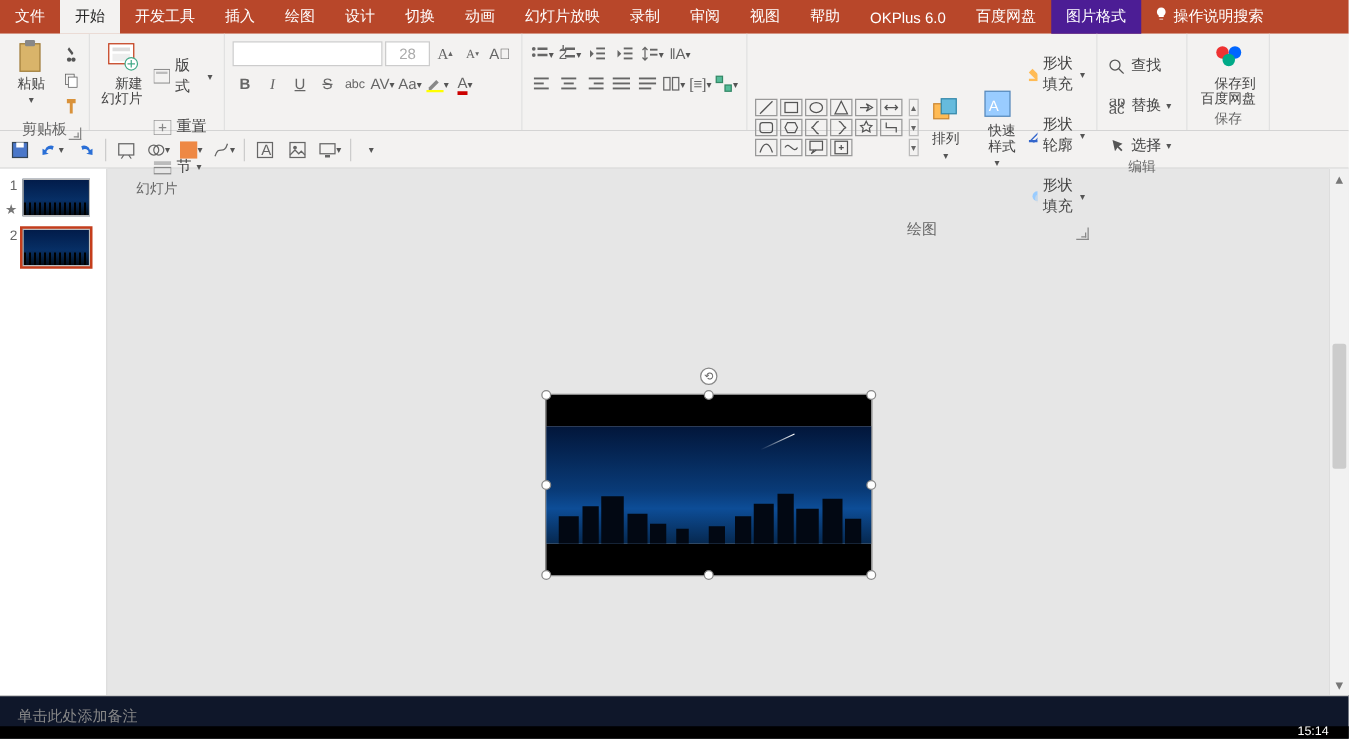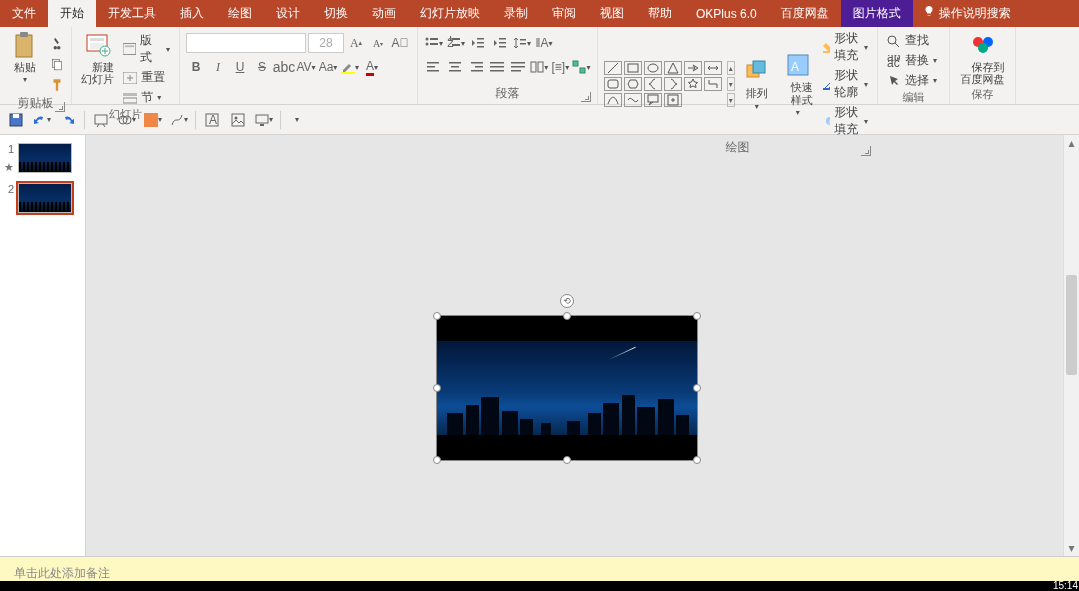"版式" .small-btn { margin-top: none -> 12px }
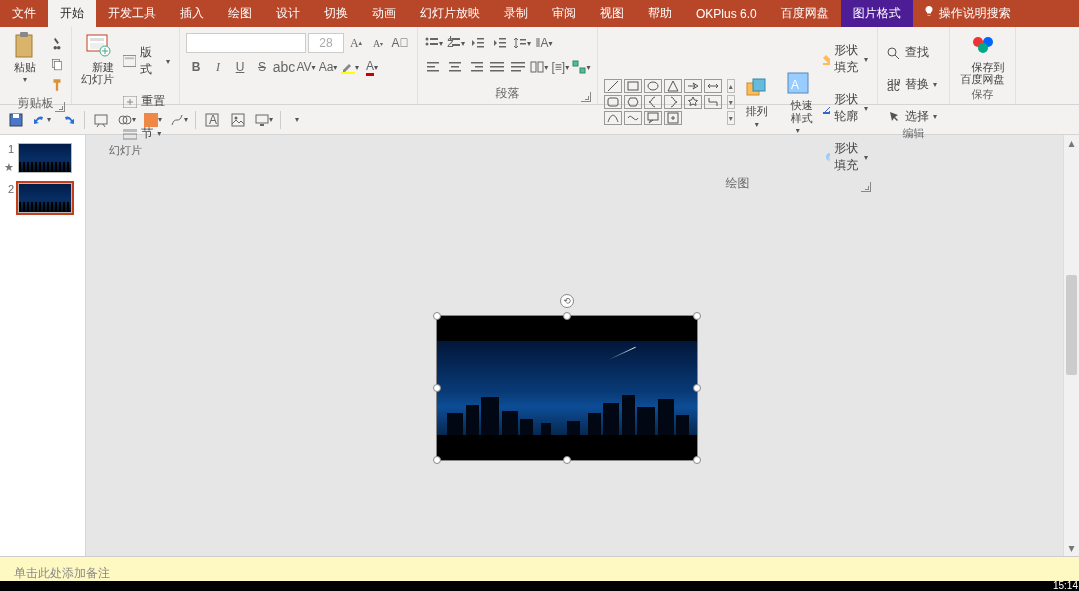"abc" div.mini-btn { font-size: 14px -> 10px }
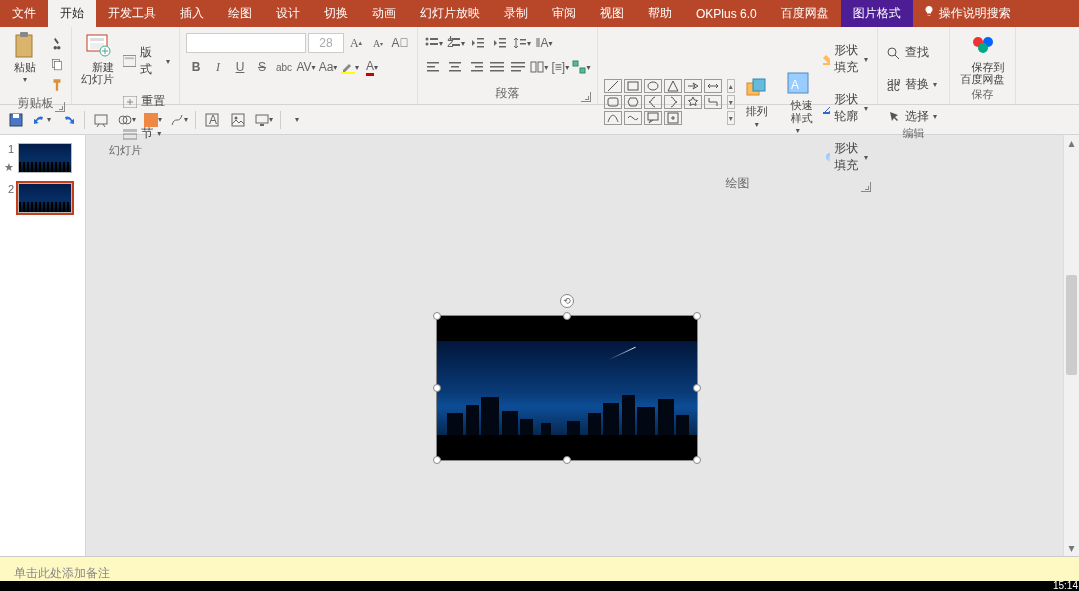"段落" div.group-label { html: <div><span>段落</span><span></span></div> -> none }
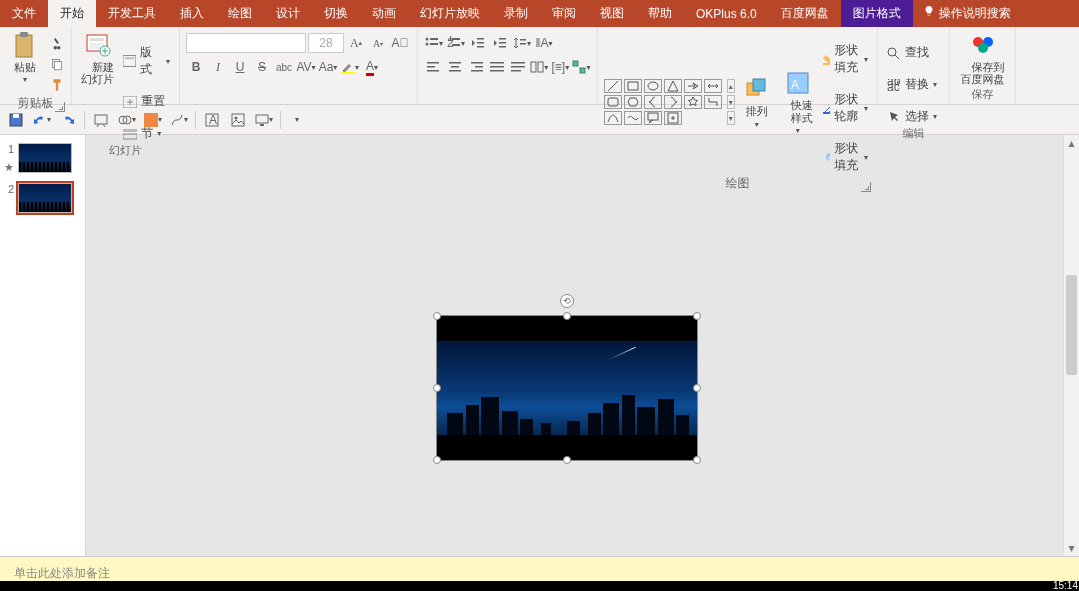"单击此处添加备注" .notes { background: #fef9c3 -> #0f172a }
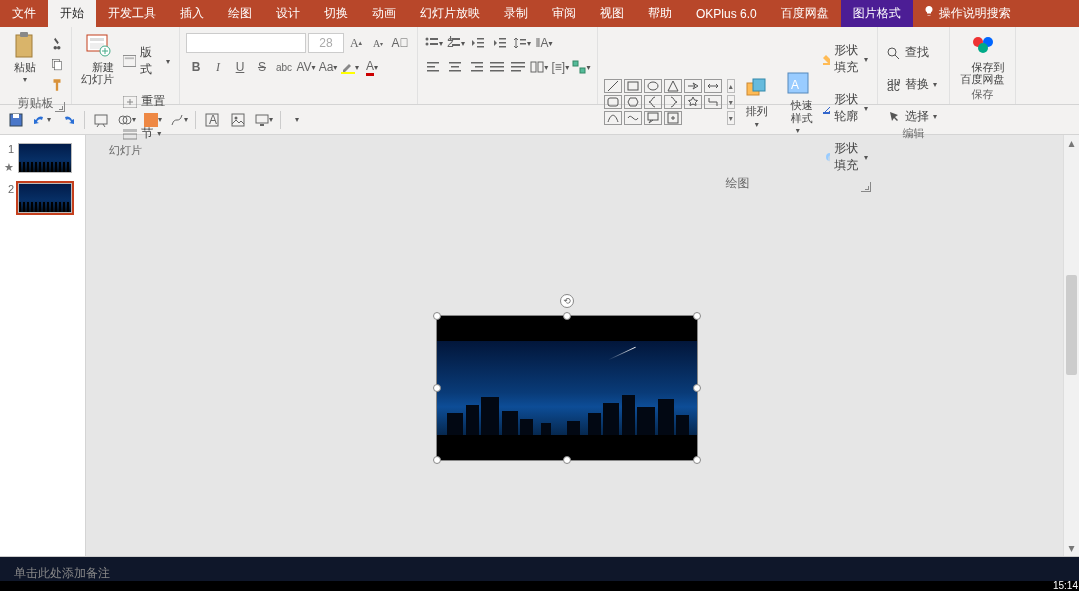"15:14" .clock { right: 1px -> 16px }
